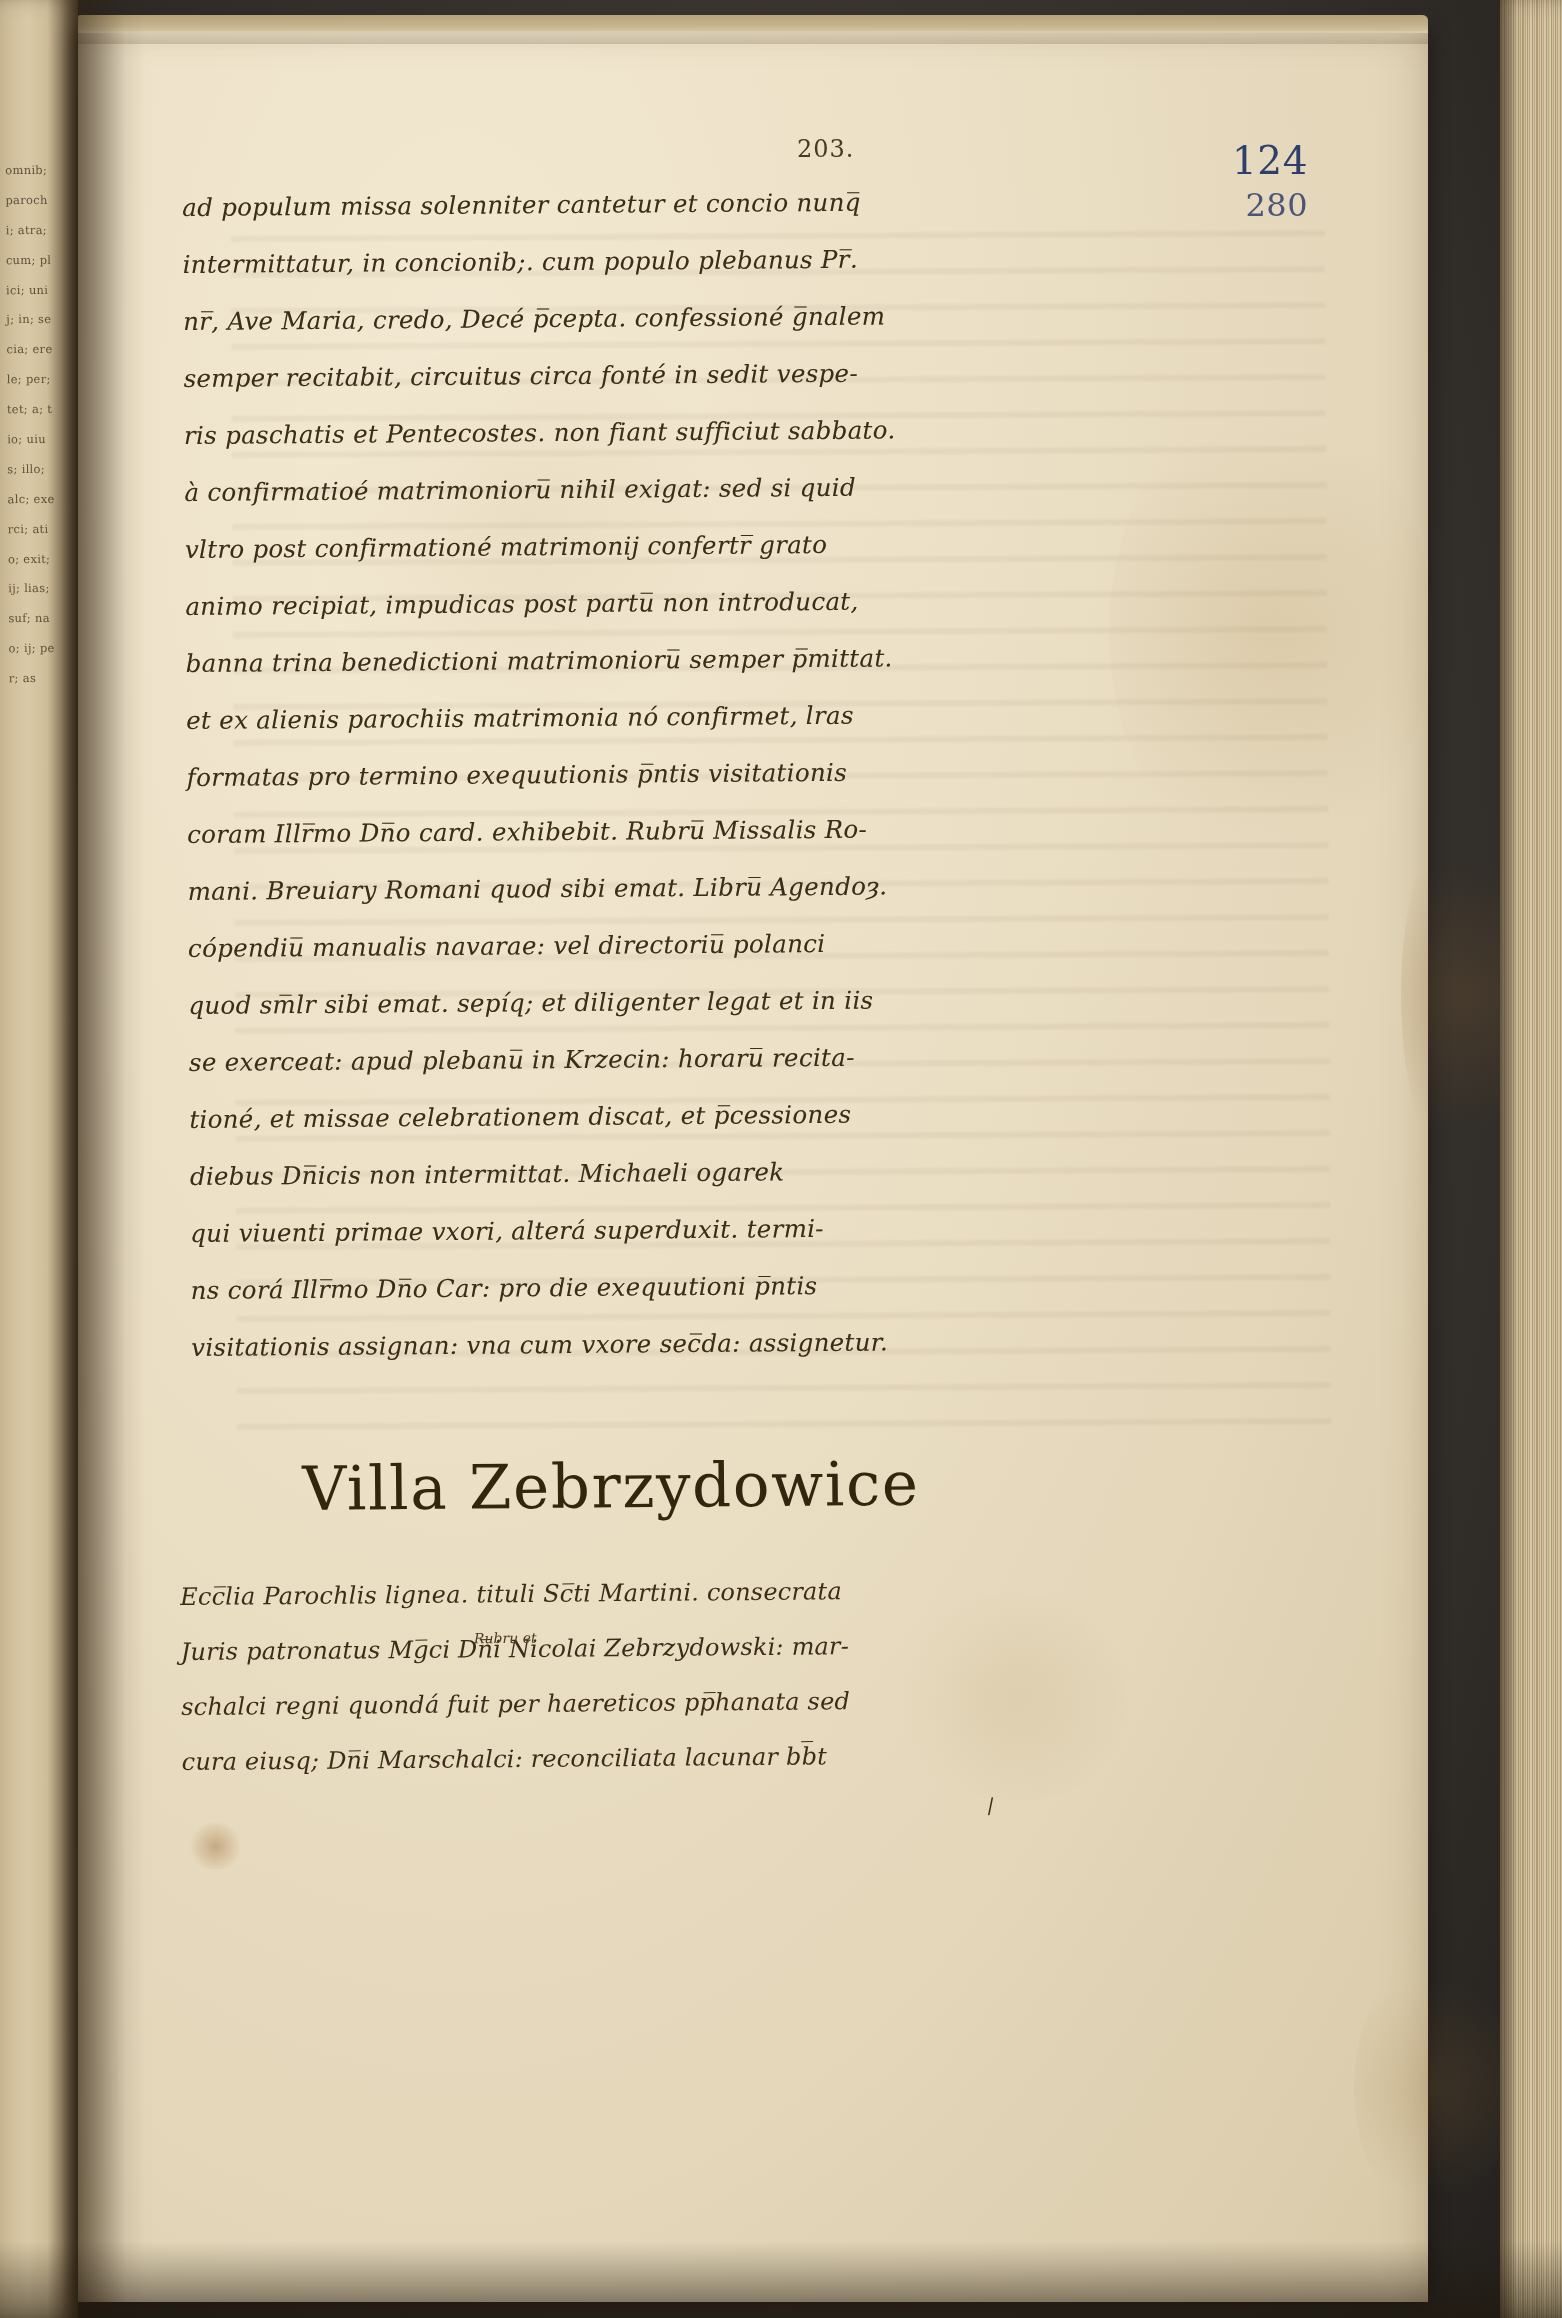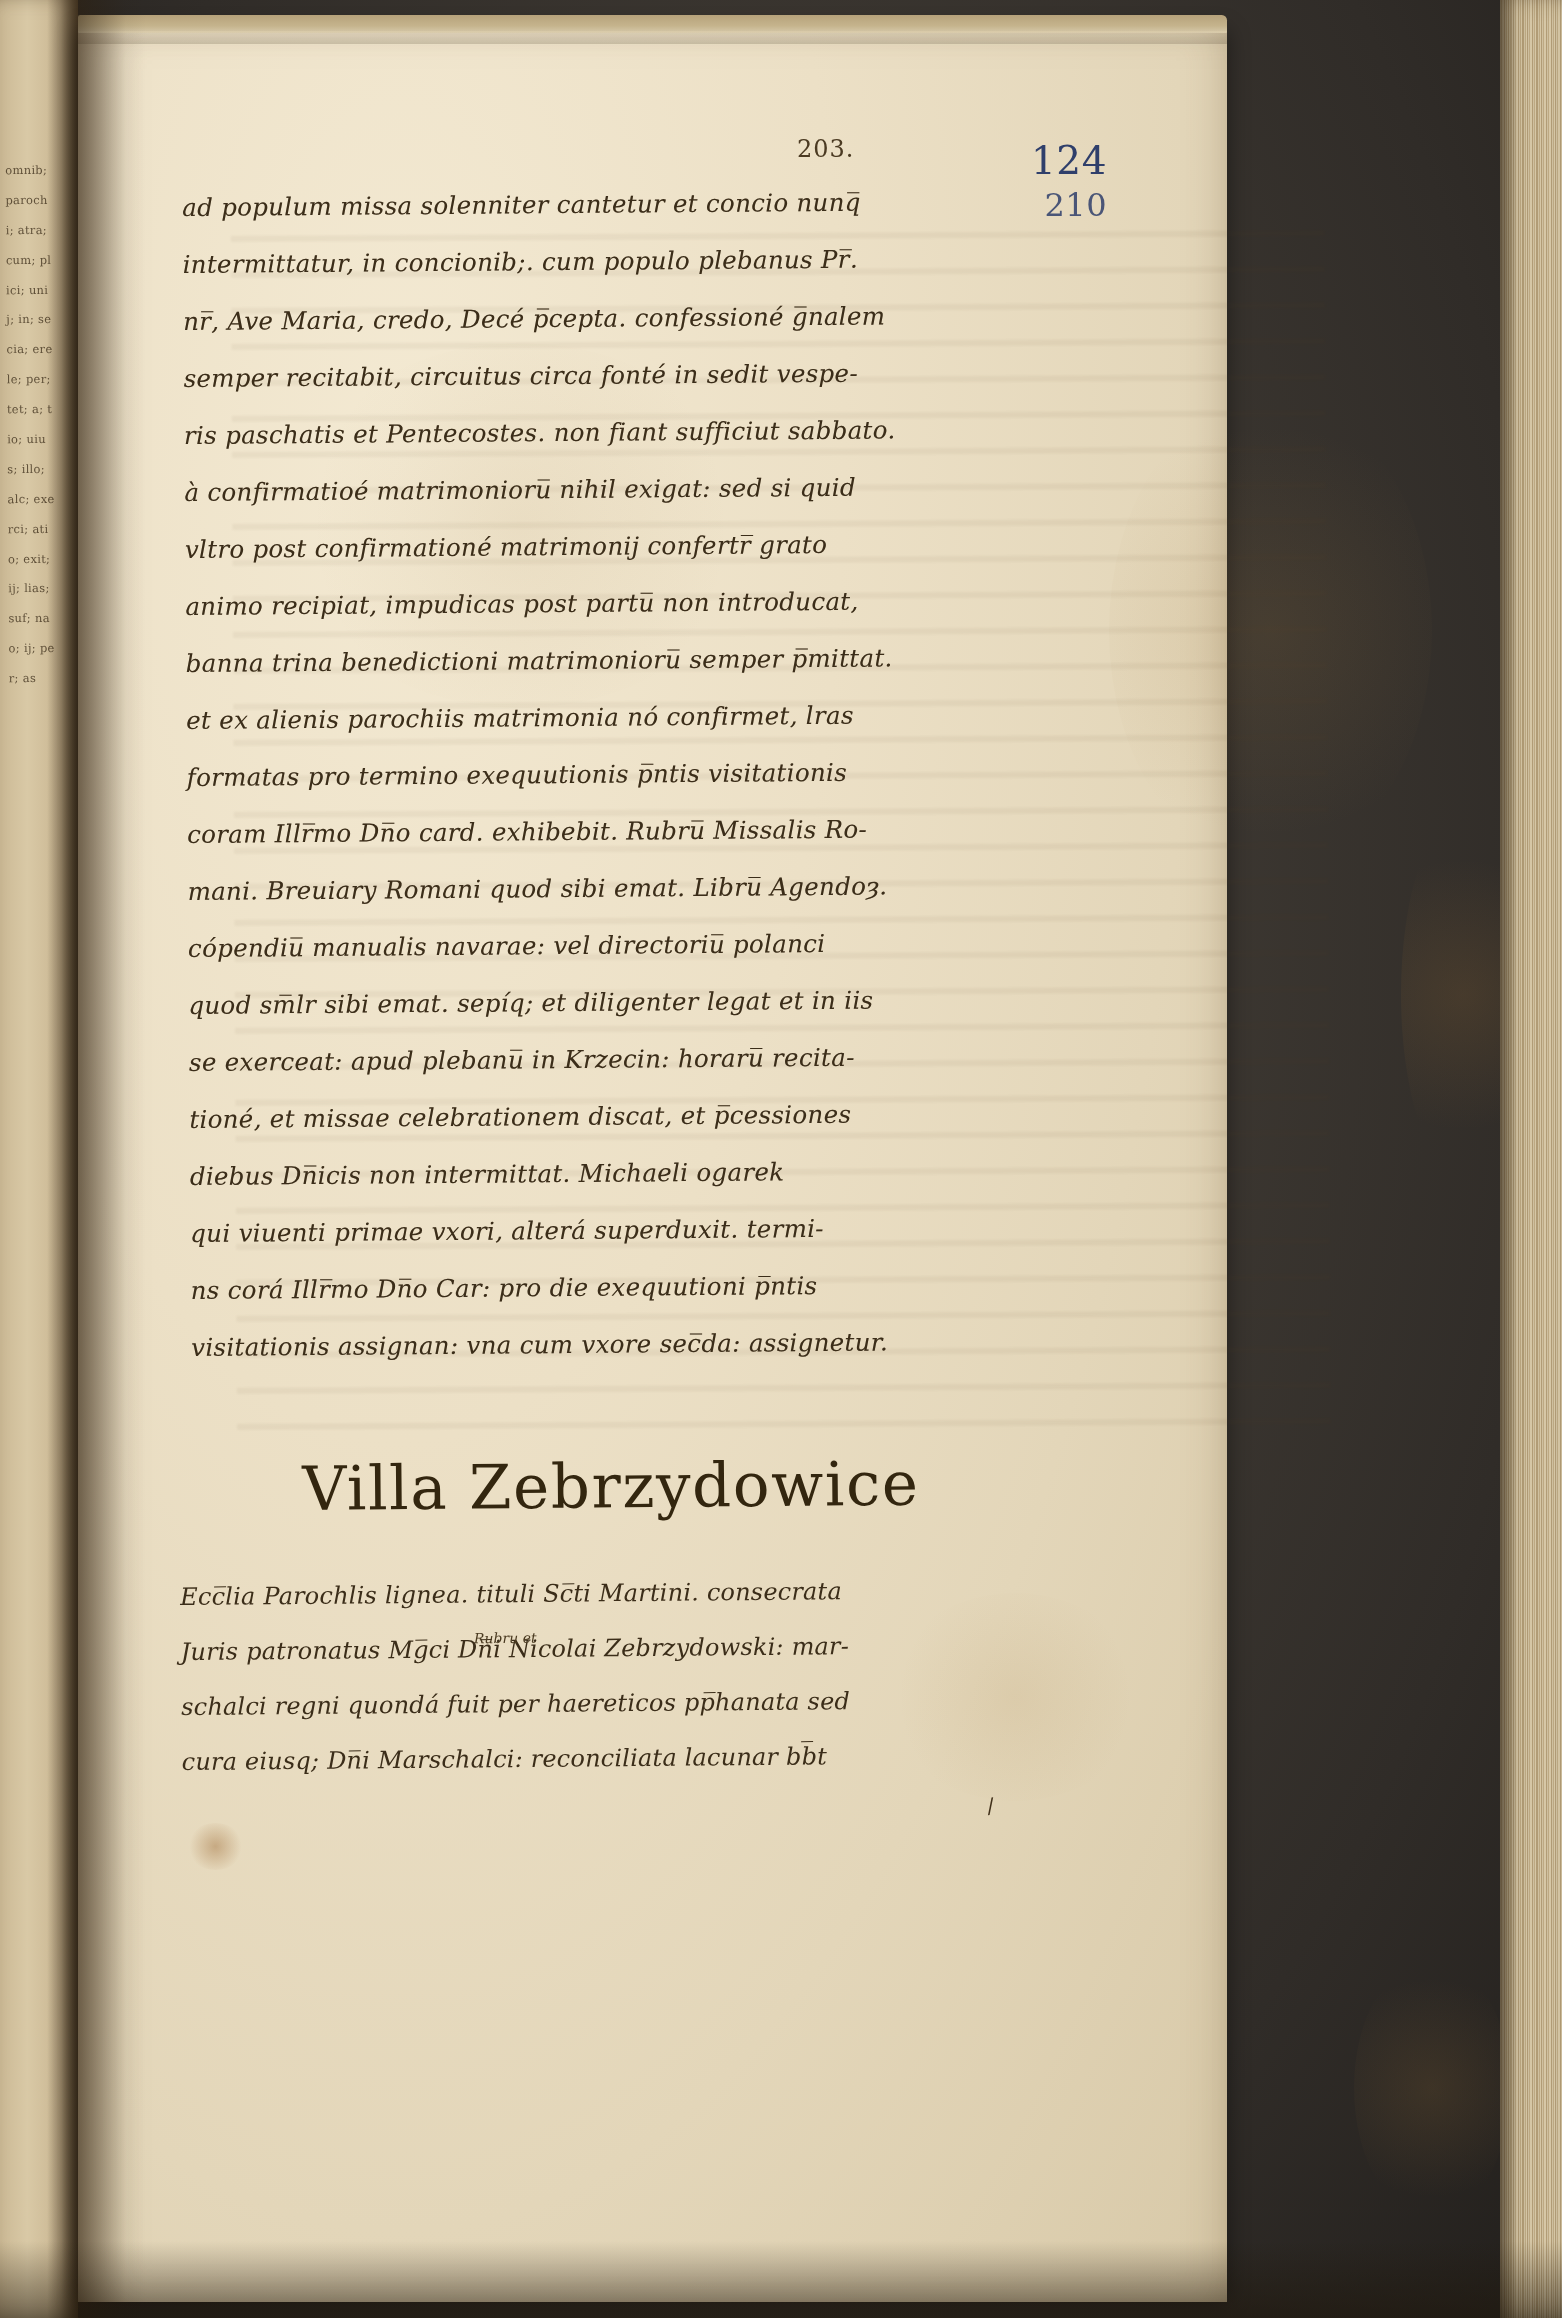"203." .page-leaf { width: 1149px -> 1350px }
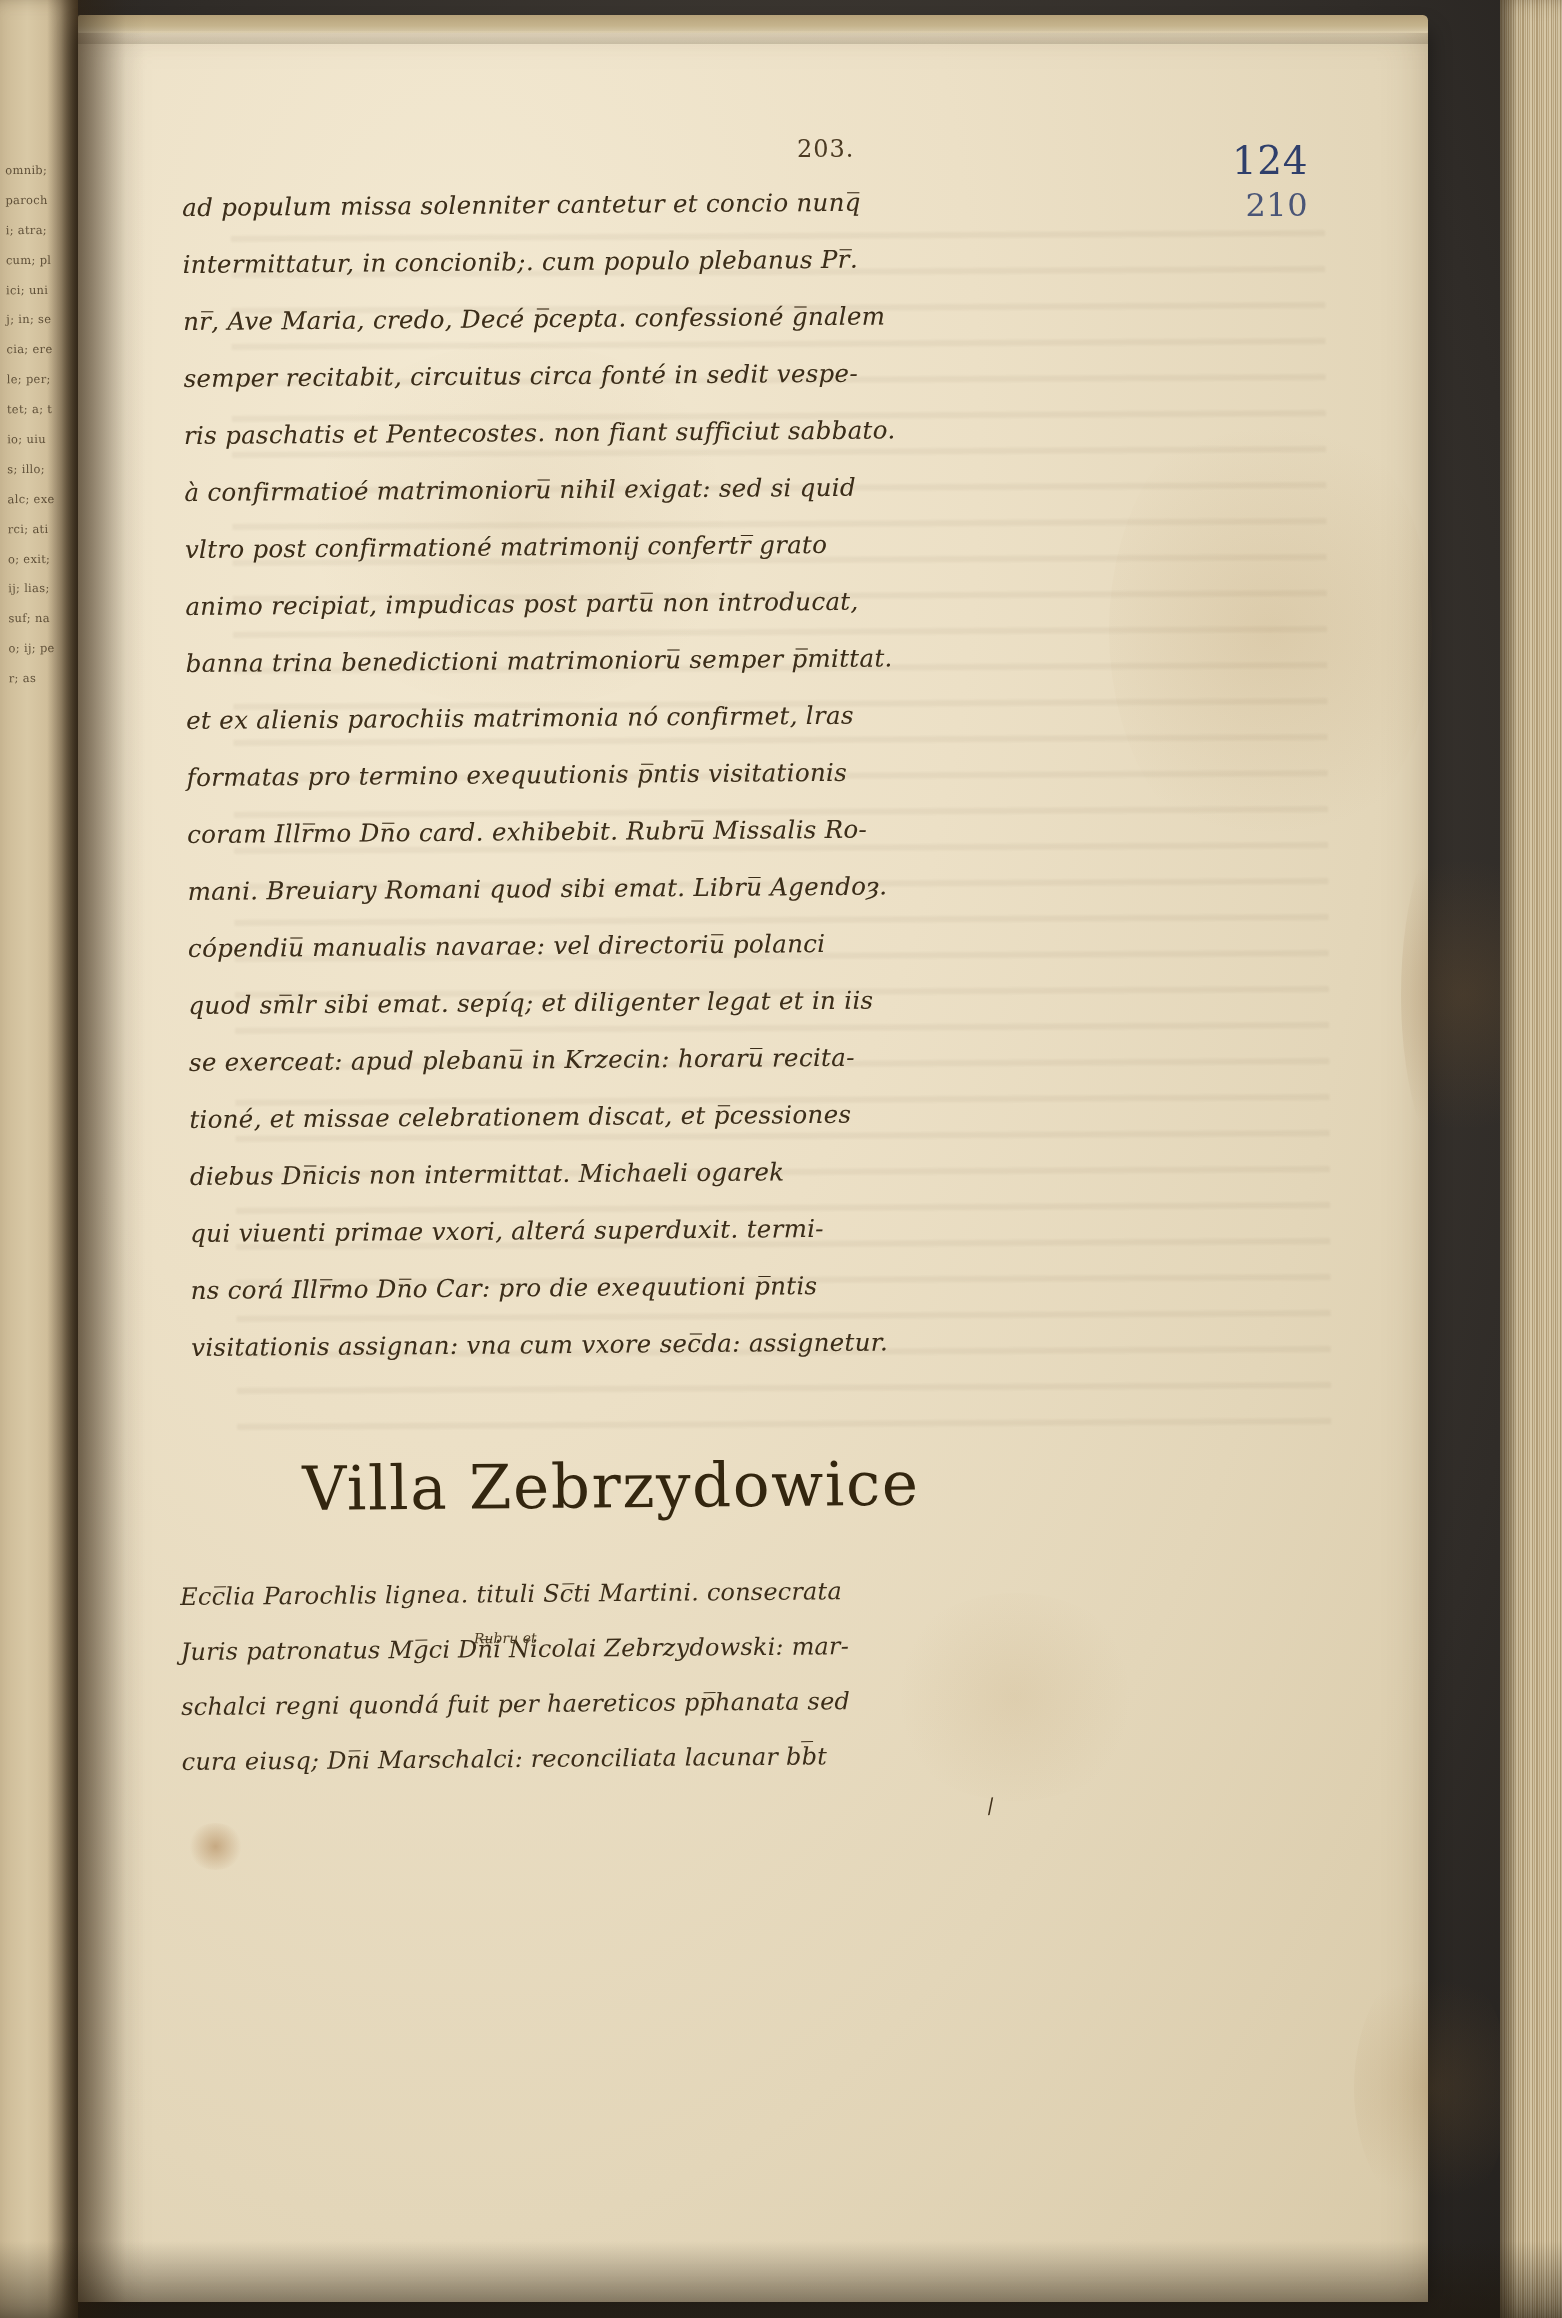"210" div.fol-b { text: 210 -> 280 }
